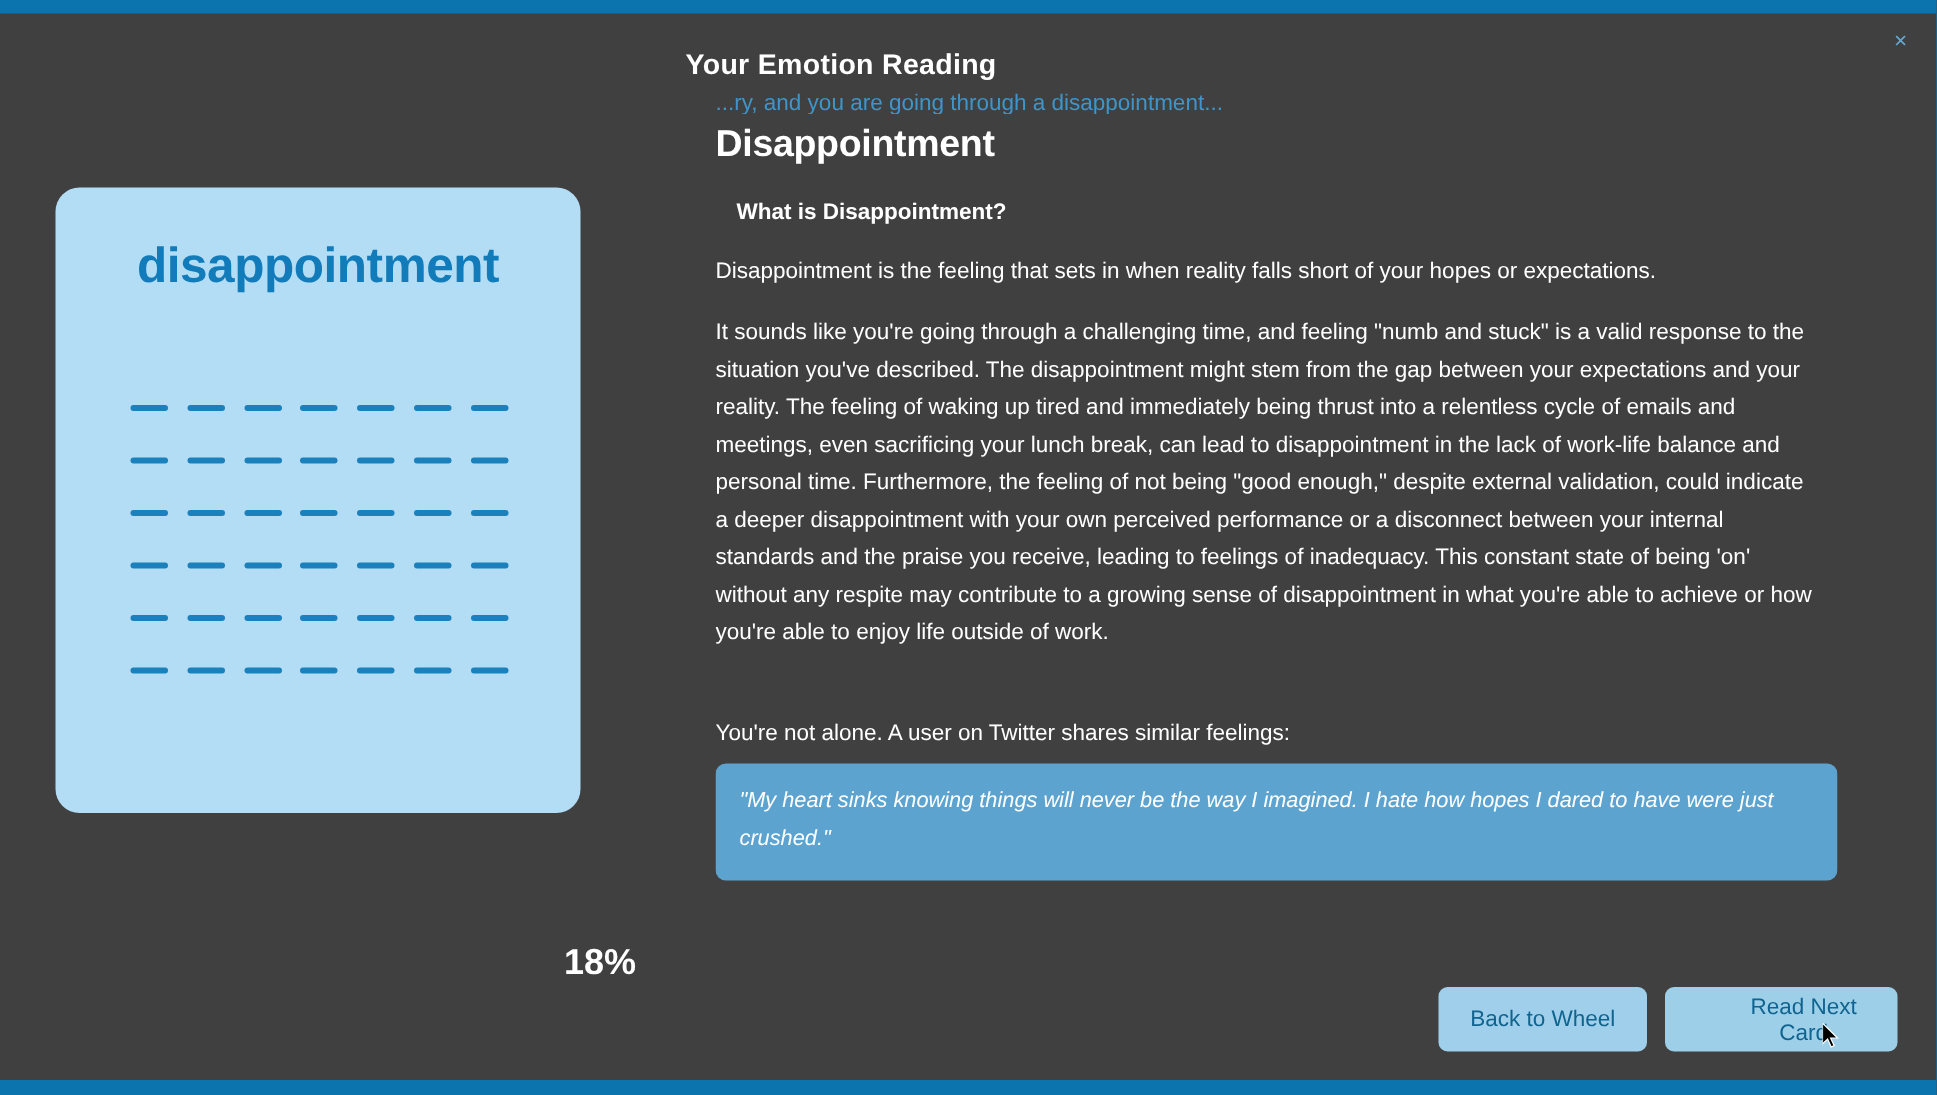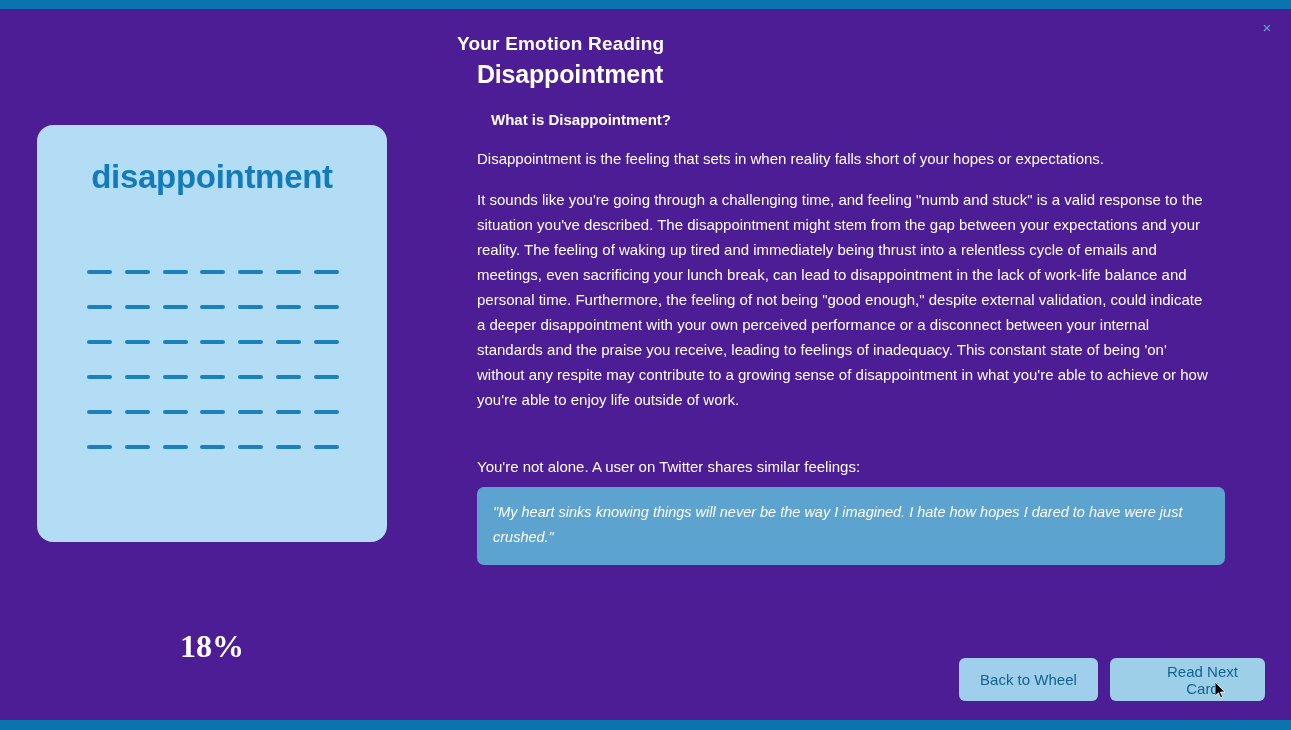"Your Emotion Reading" #app { background: #4c1d95 -> #404040 }
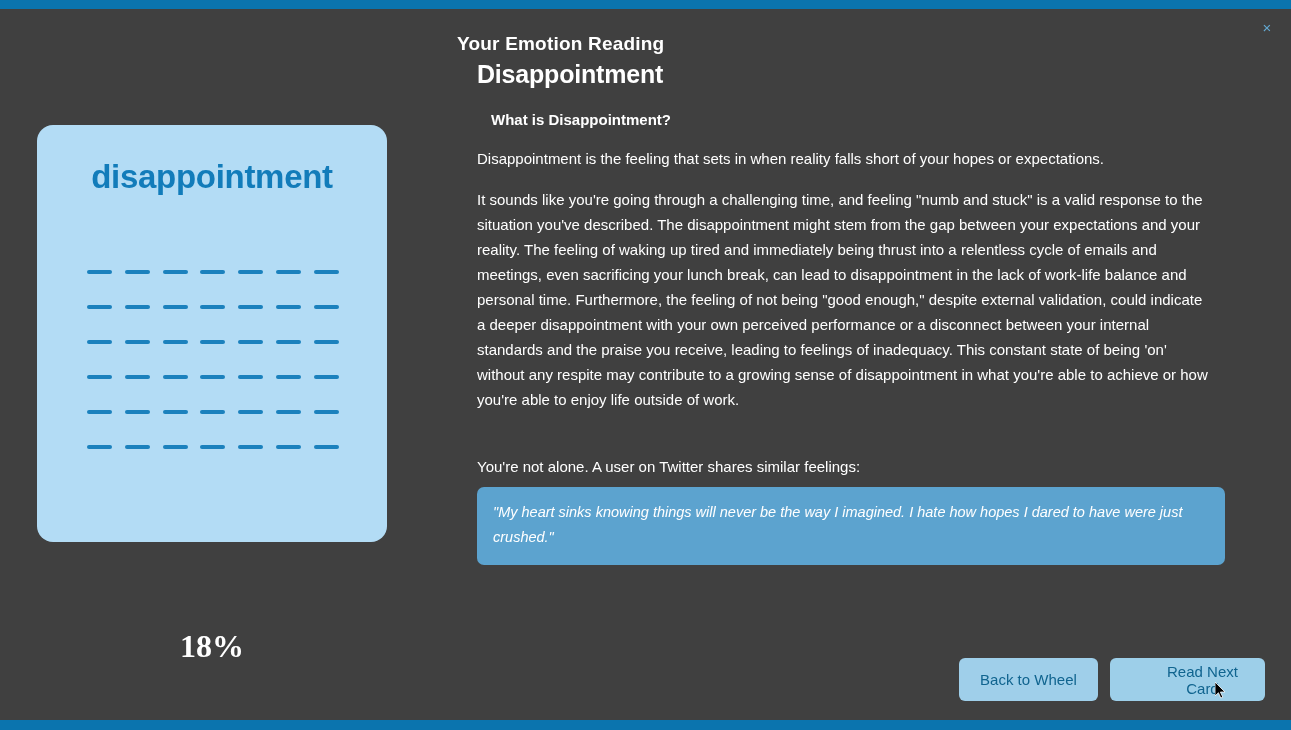"...ry, and you are going" p.faded-line { html: none -> <p>...ry, and you are going through a disappointment...</p> }
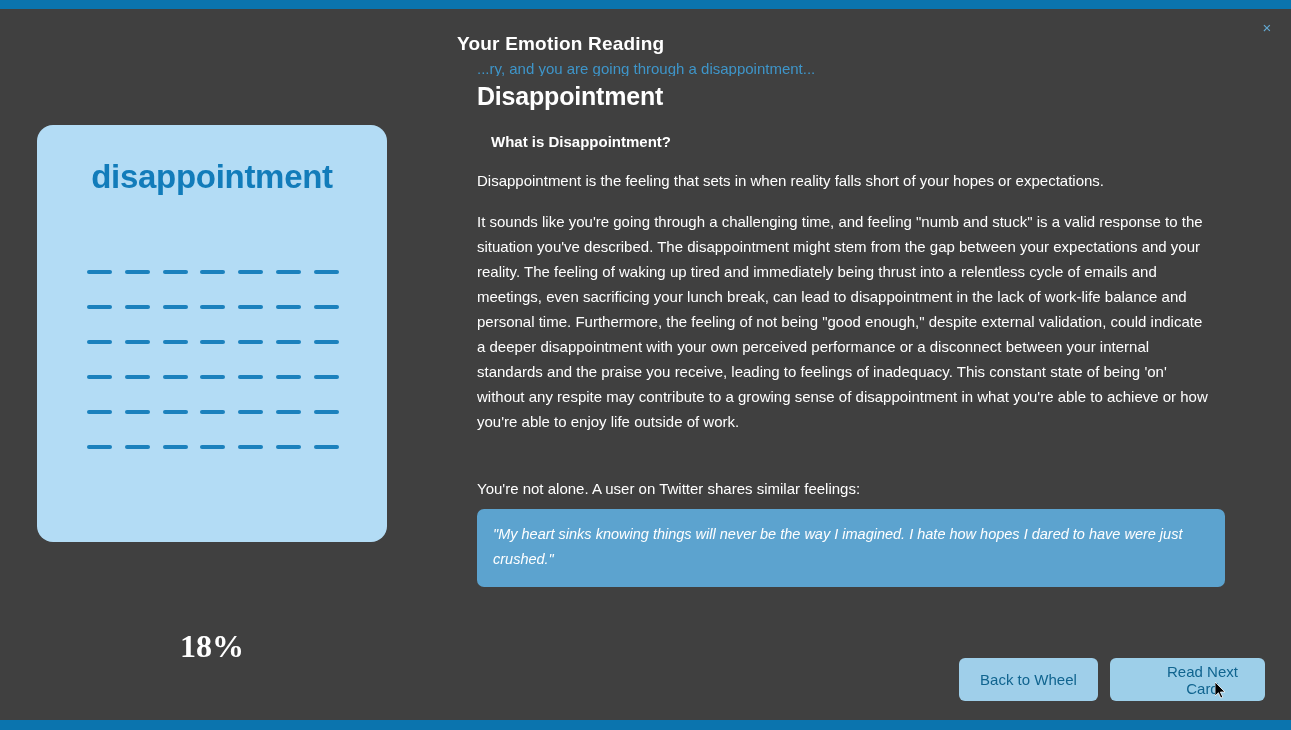"18%" .percent { font-family: Liberation Serif, serif -> none; font-size: 32px -> 24px; text-align: center -> right }
